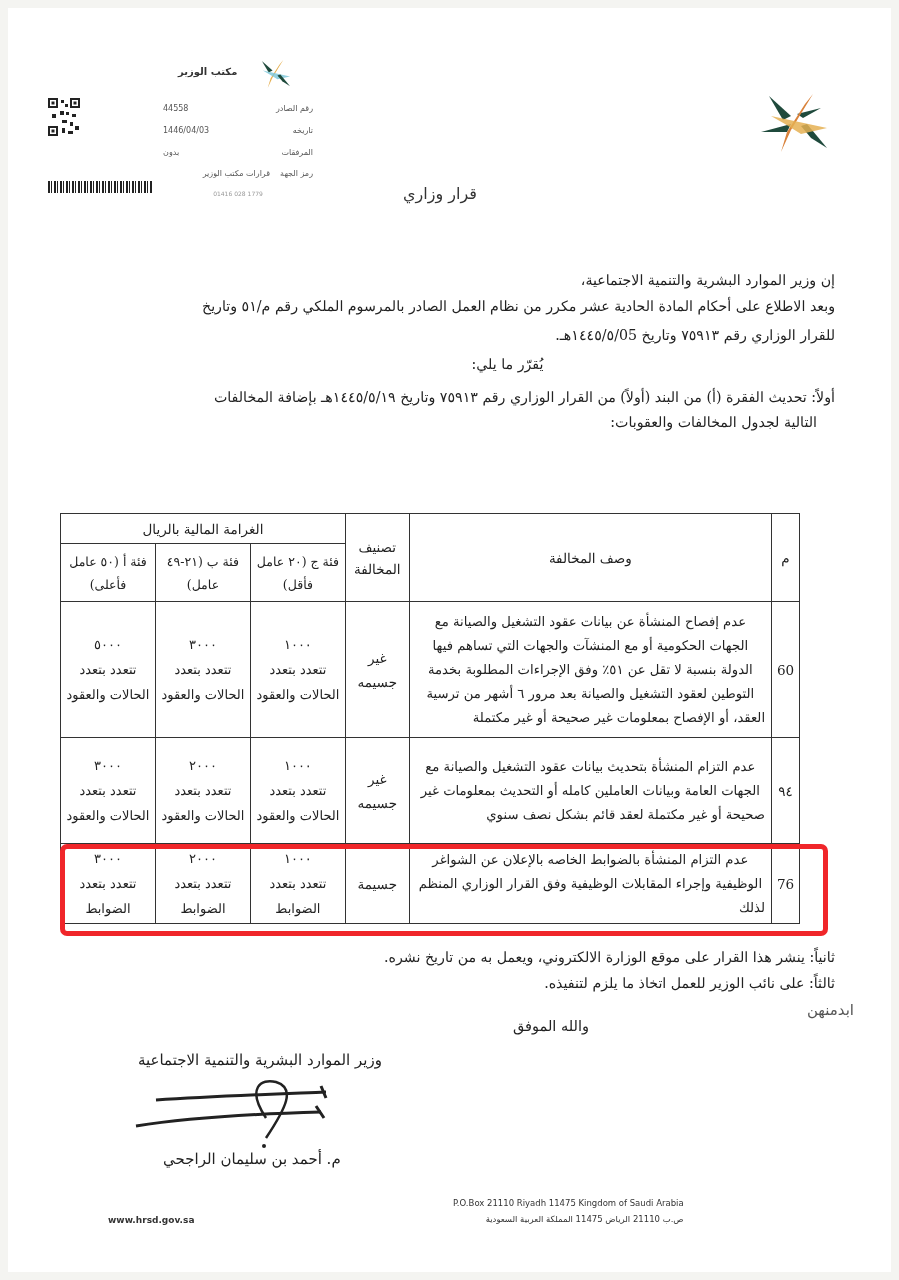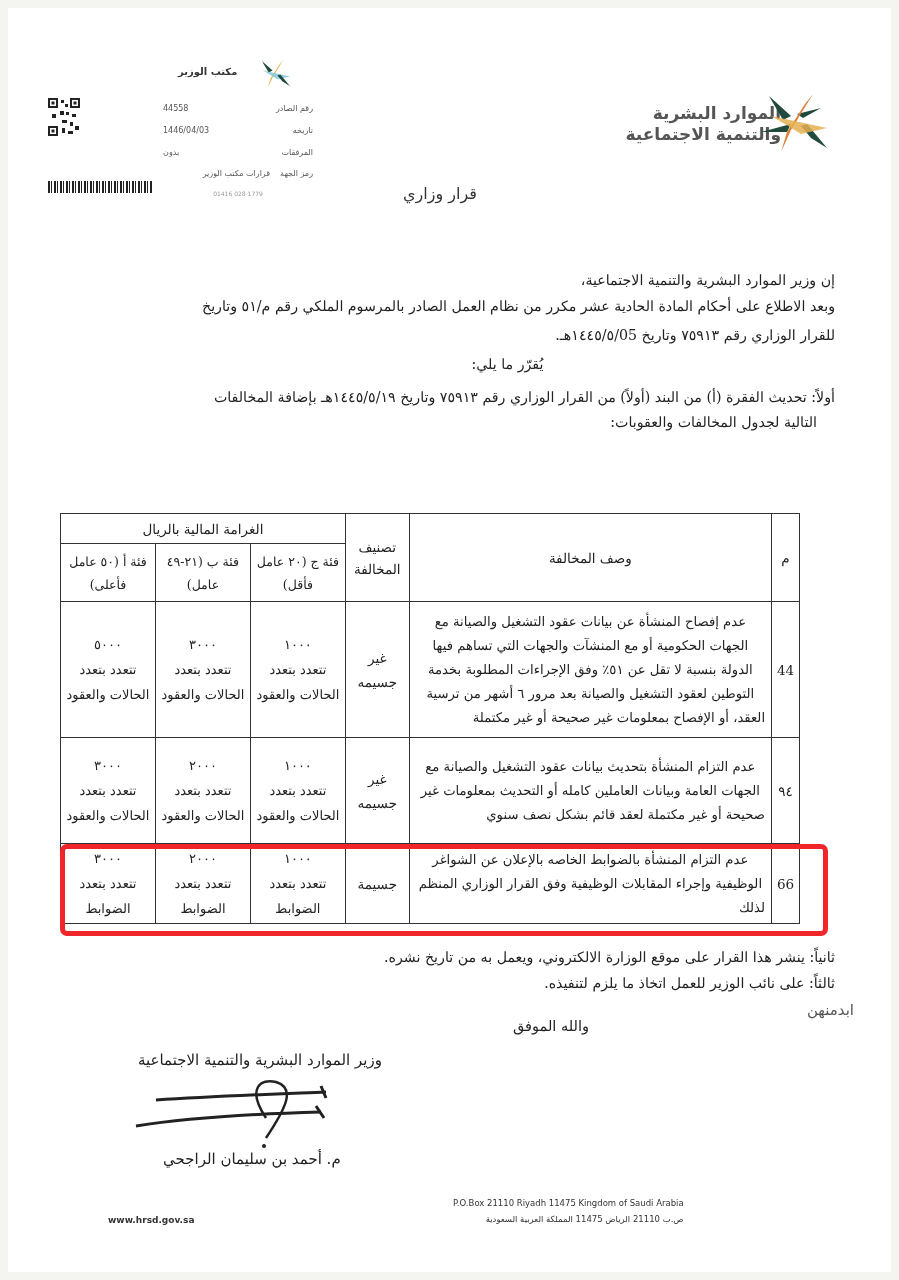"الموارد البشرية" div.abs { html: <div> <div>الموارد البشرية</div> <div>والتنمية الاجتماعية</div> </div> -> none }
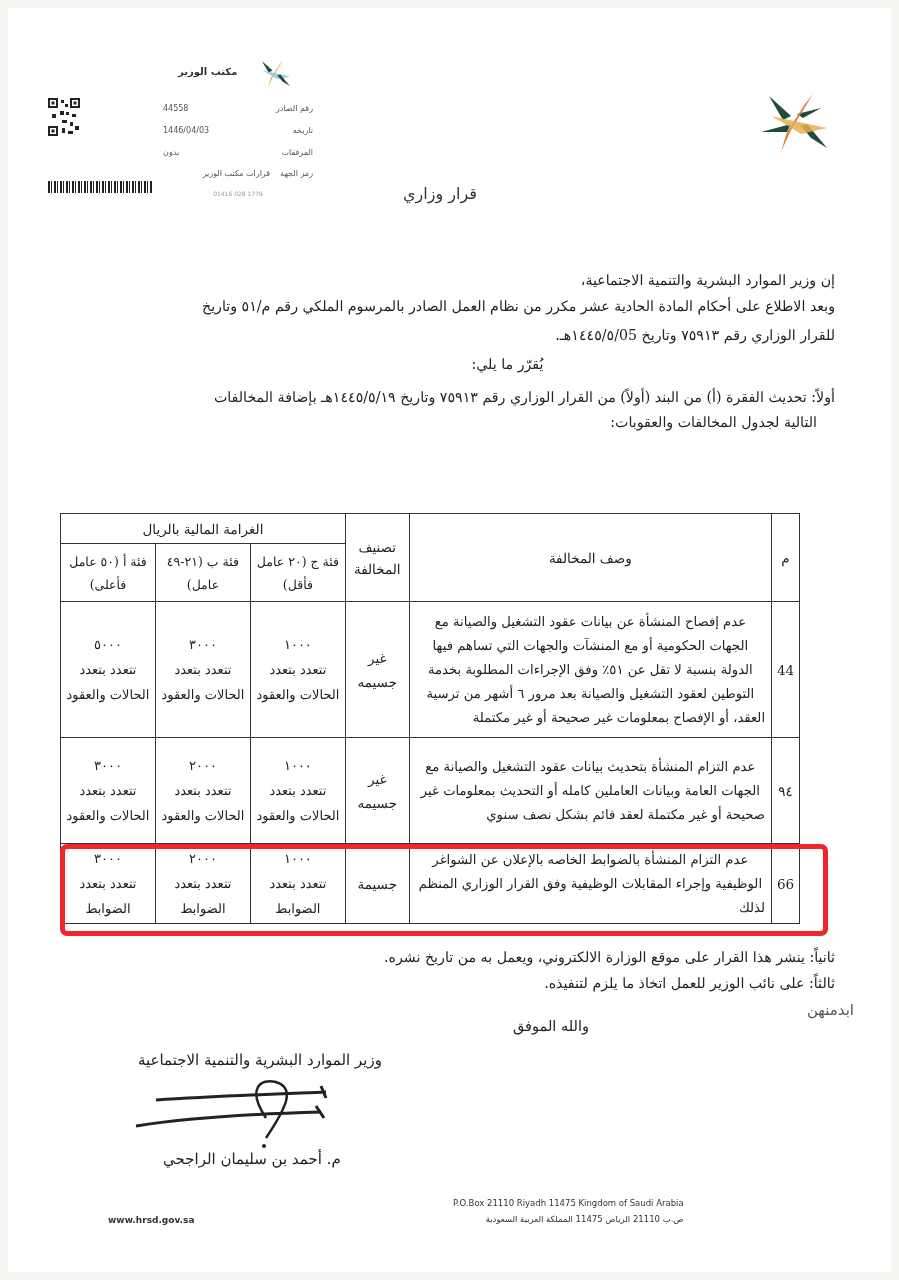"44" td { text: 44 -> 60 }
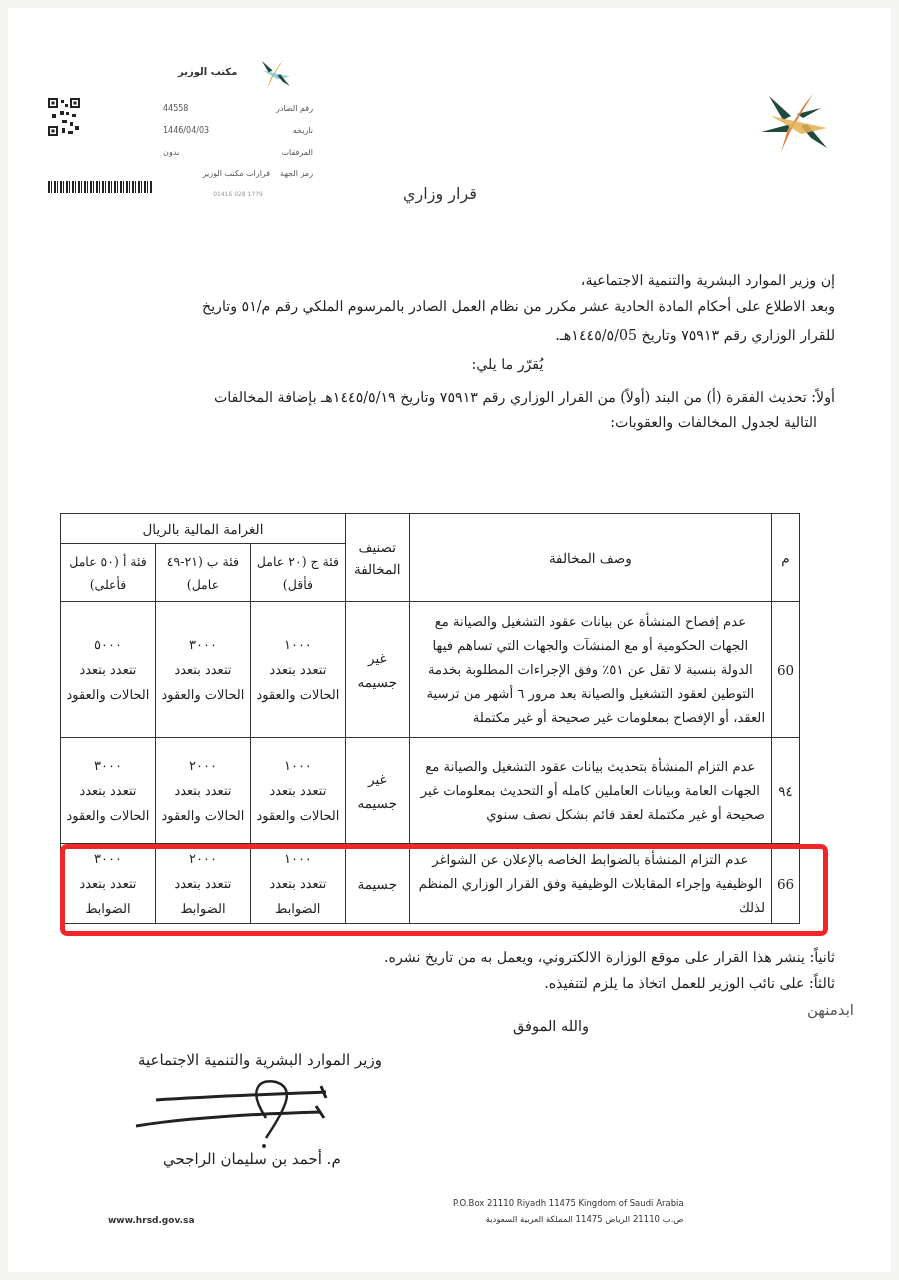"66" td { text: 66 -> 76 }
